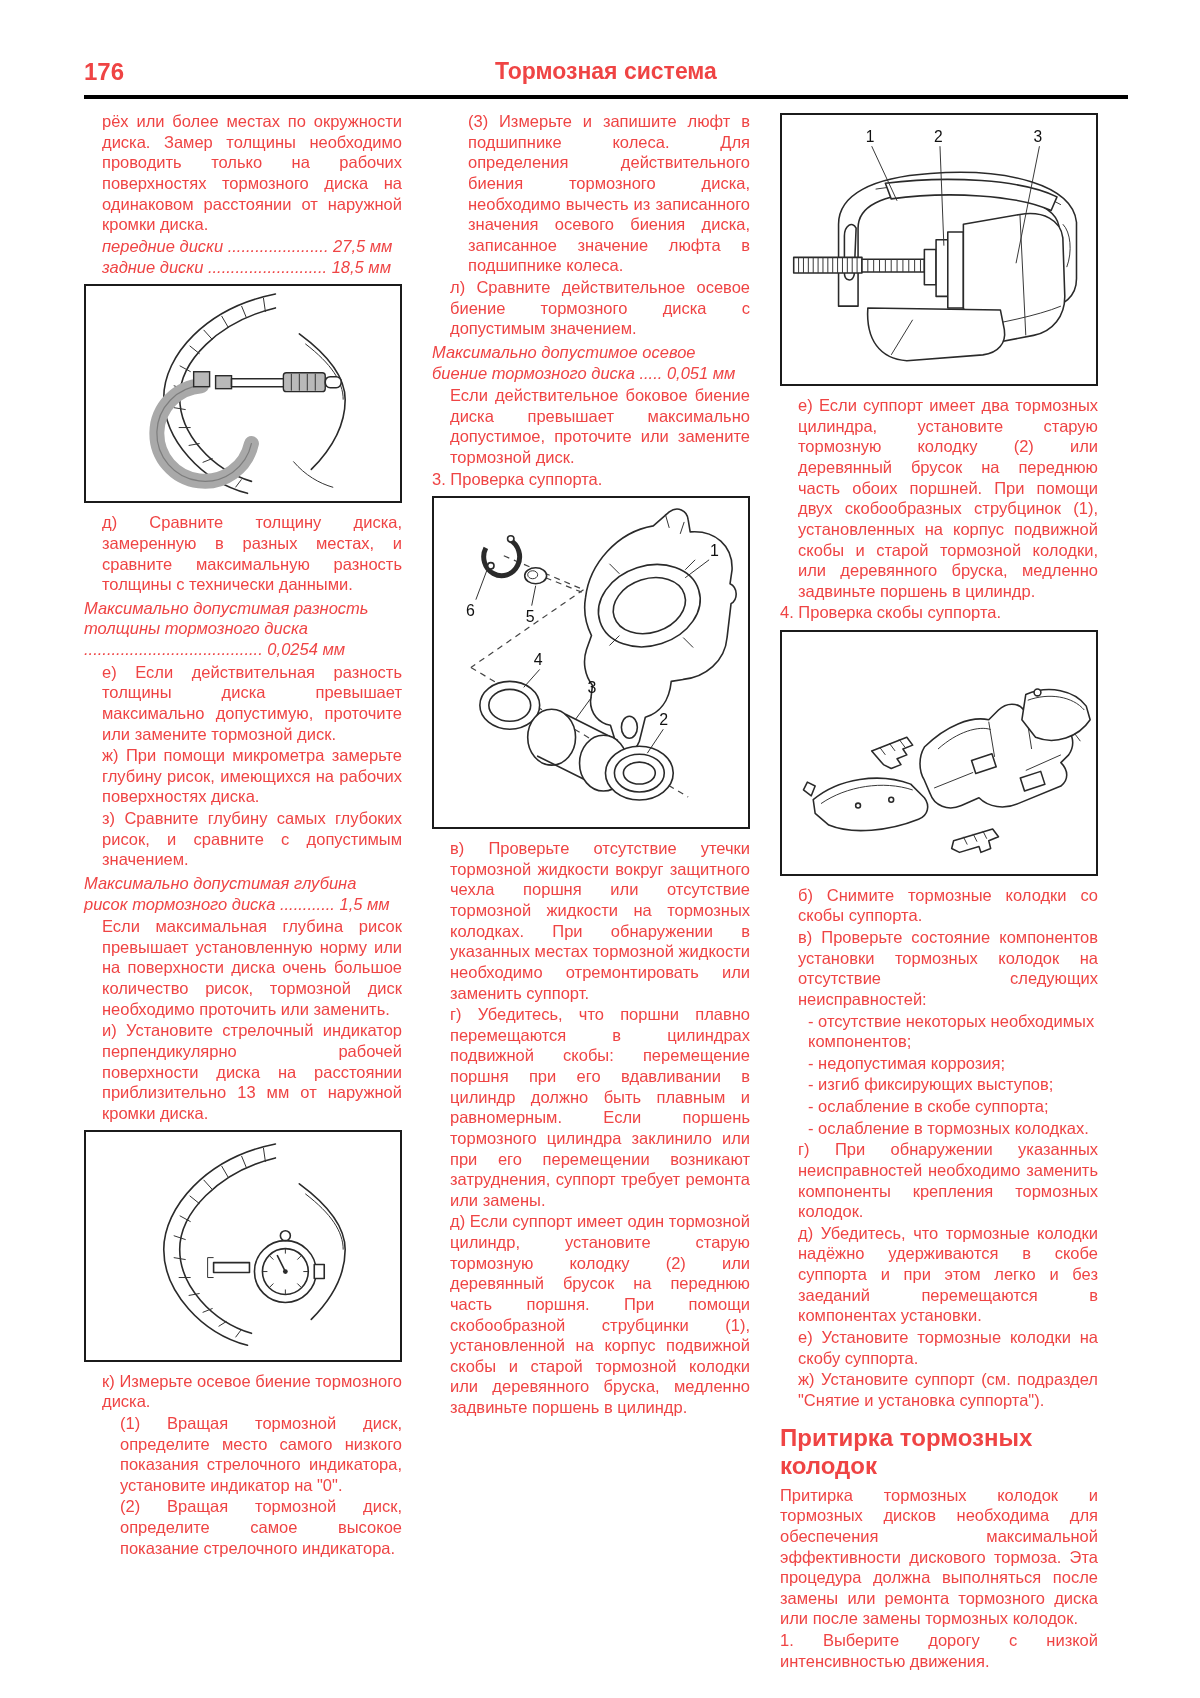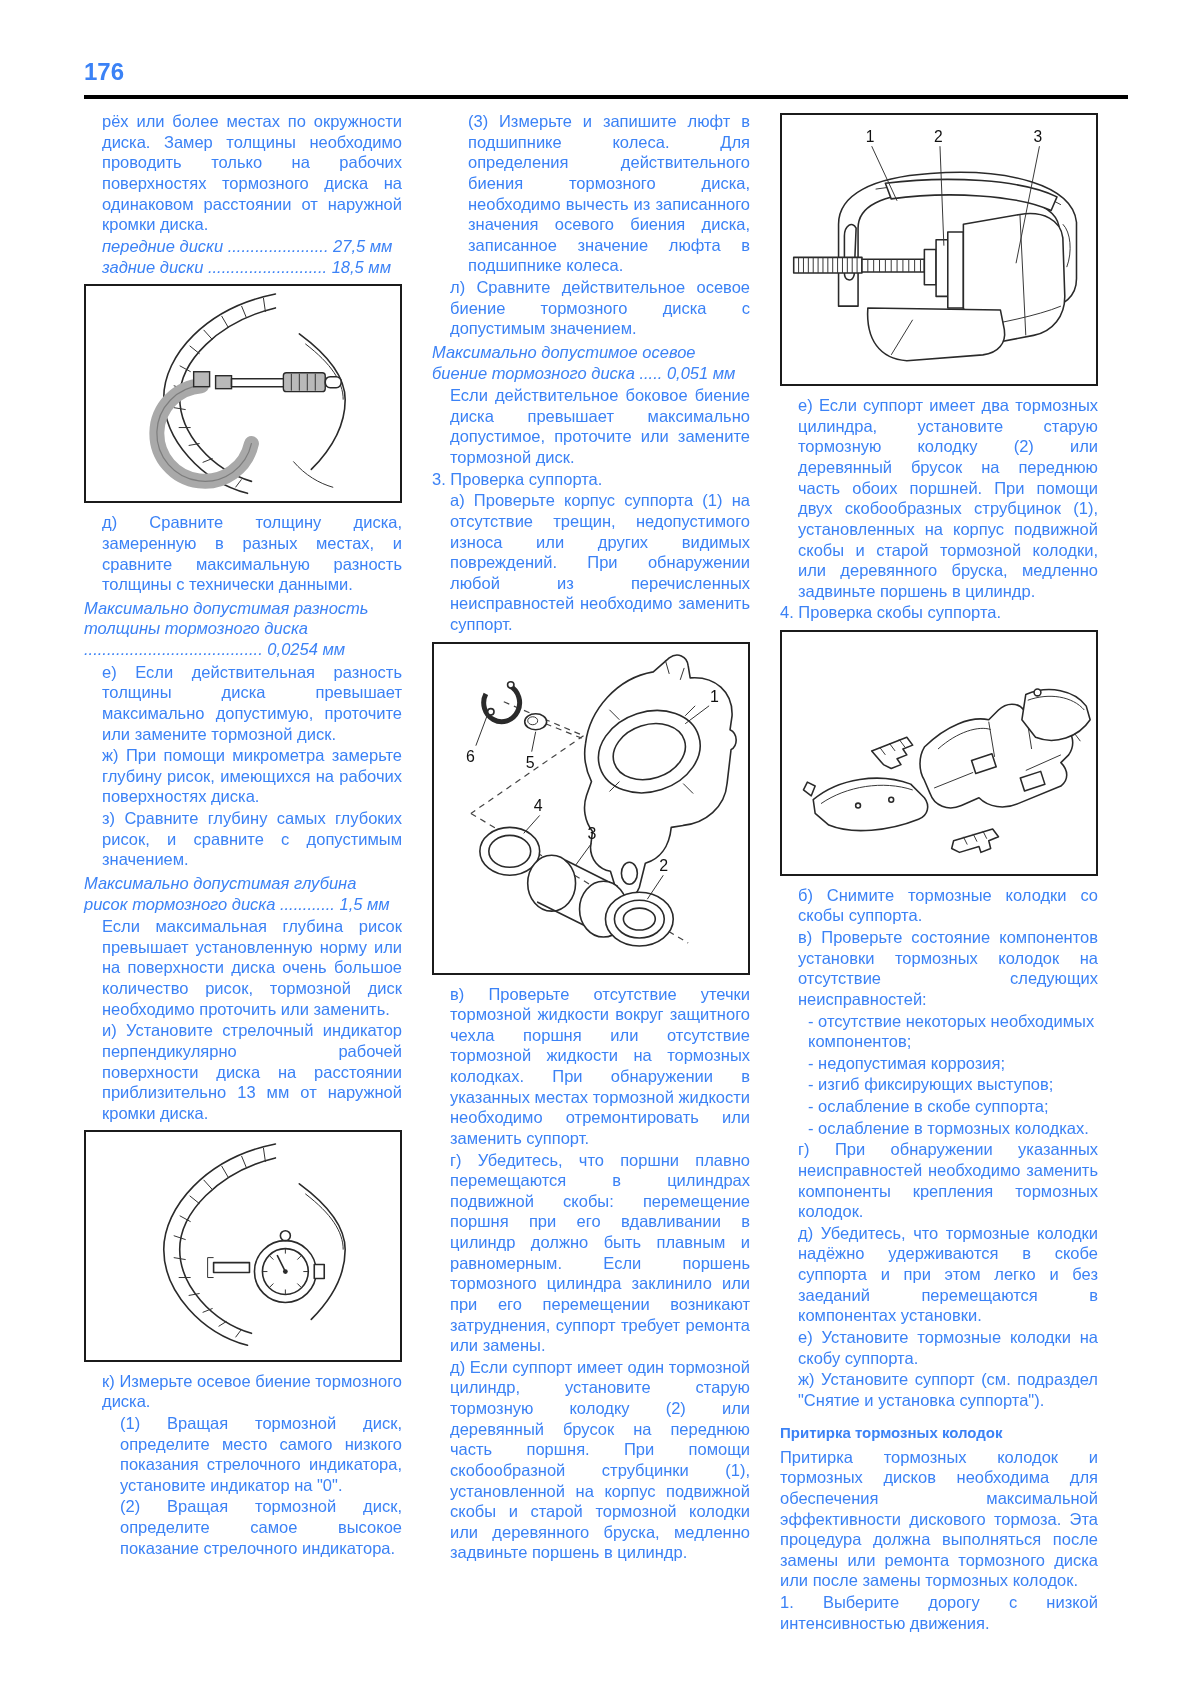"176" .sheet { color: #3b82f6 -> #ef4444 }
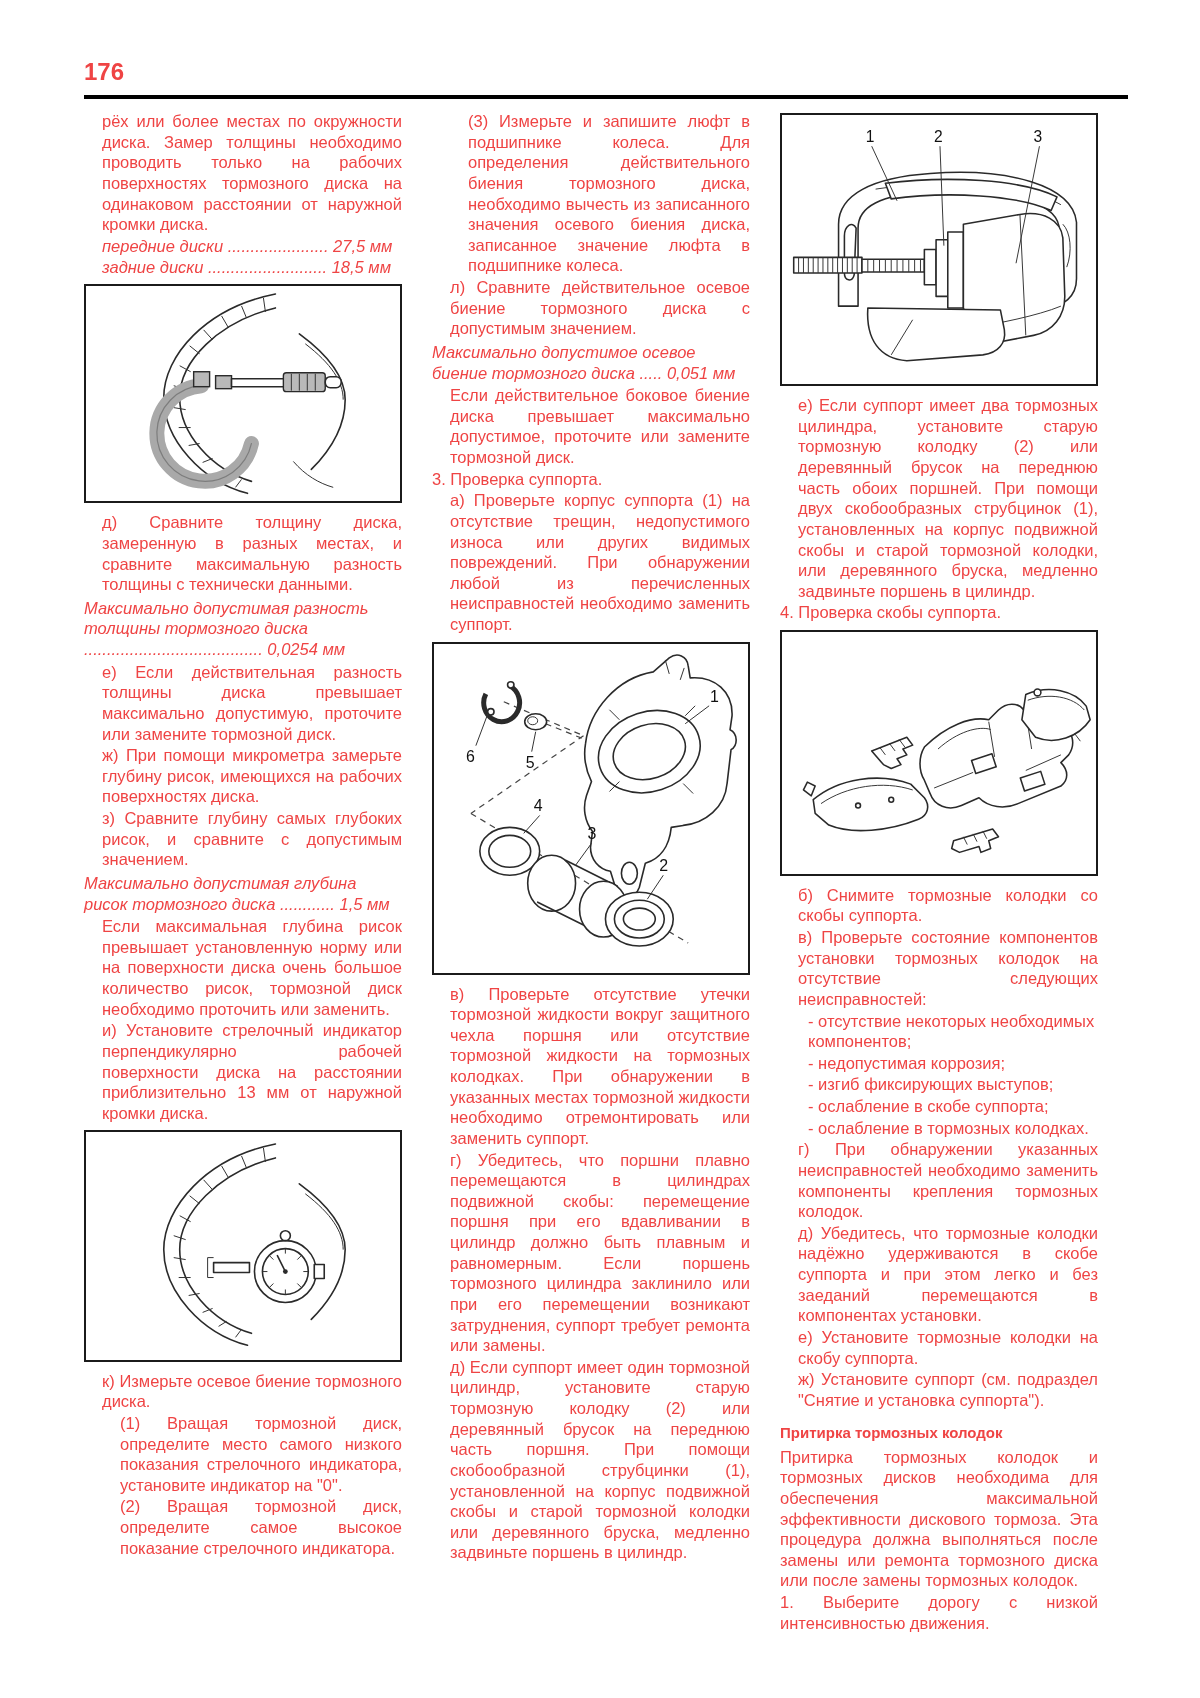"Тормозная система" div.ptitle { html: none -> <div>Тормозная система</div> }
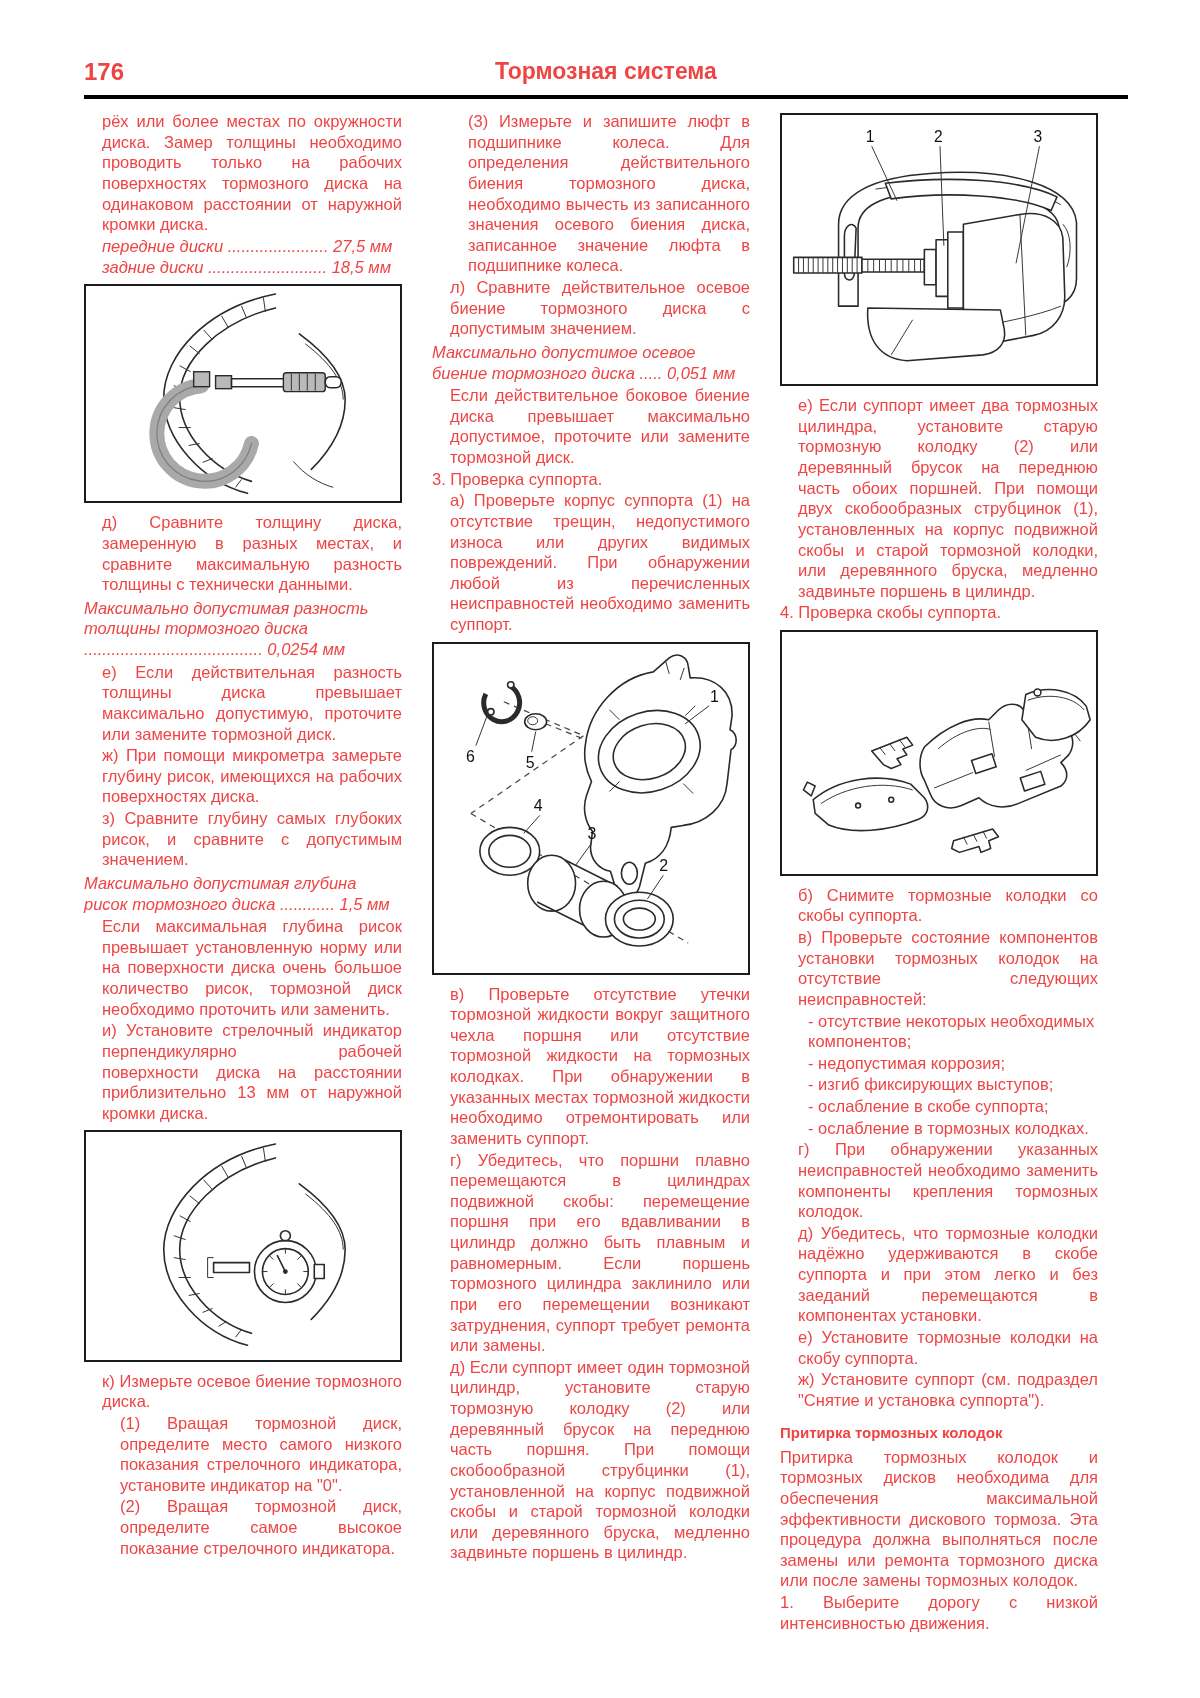"а) Проверьте корпус суппорта (1)" p.para { html: <p>а) Проверьте корпус суппорта (1) на отсутствие трещин, недопустимого износа или других видимых повреждений. При обнаружении любой из перечисленных неисправностей необходимо заменить суппорт.</p> -> none }
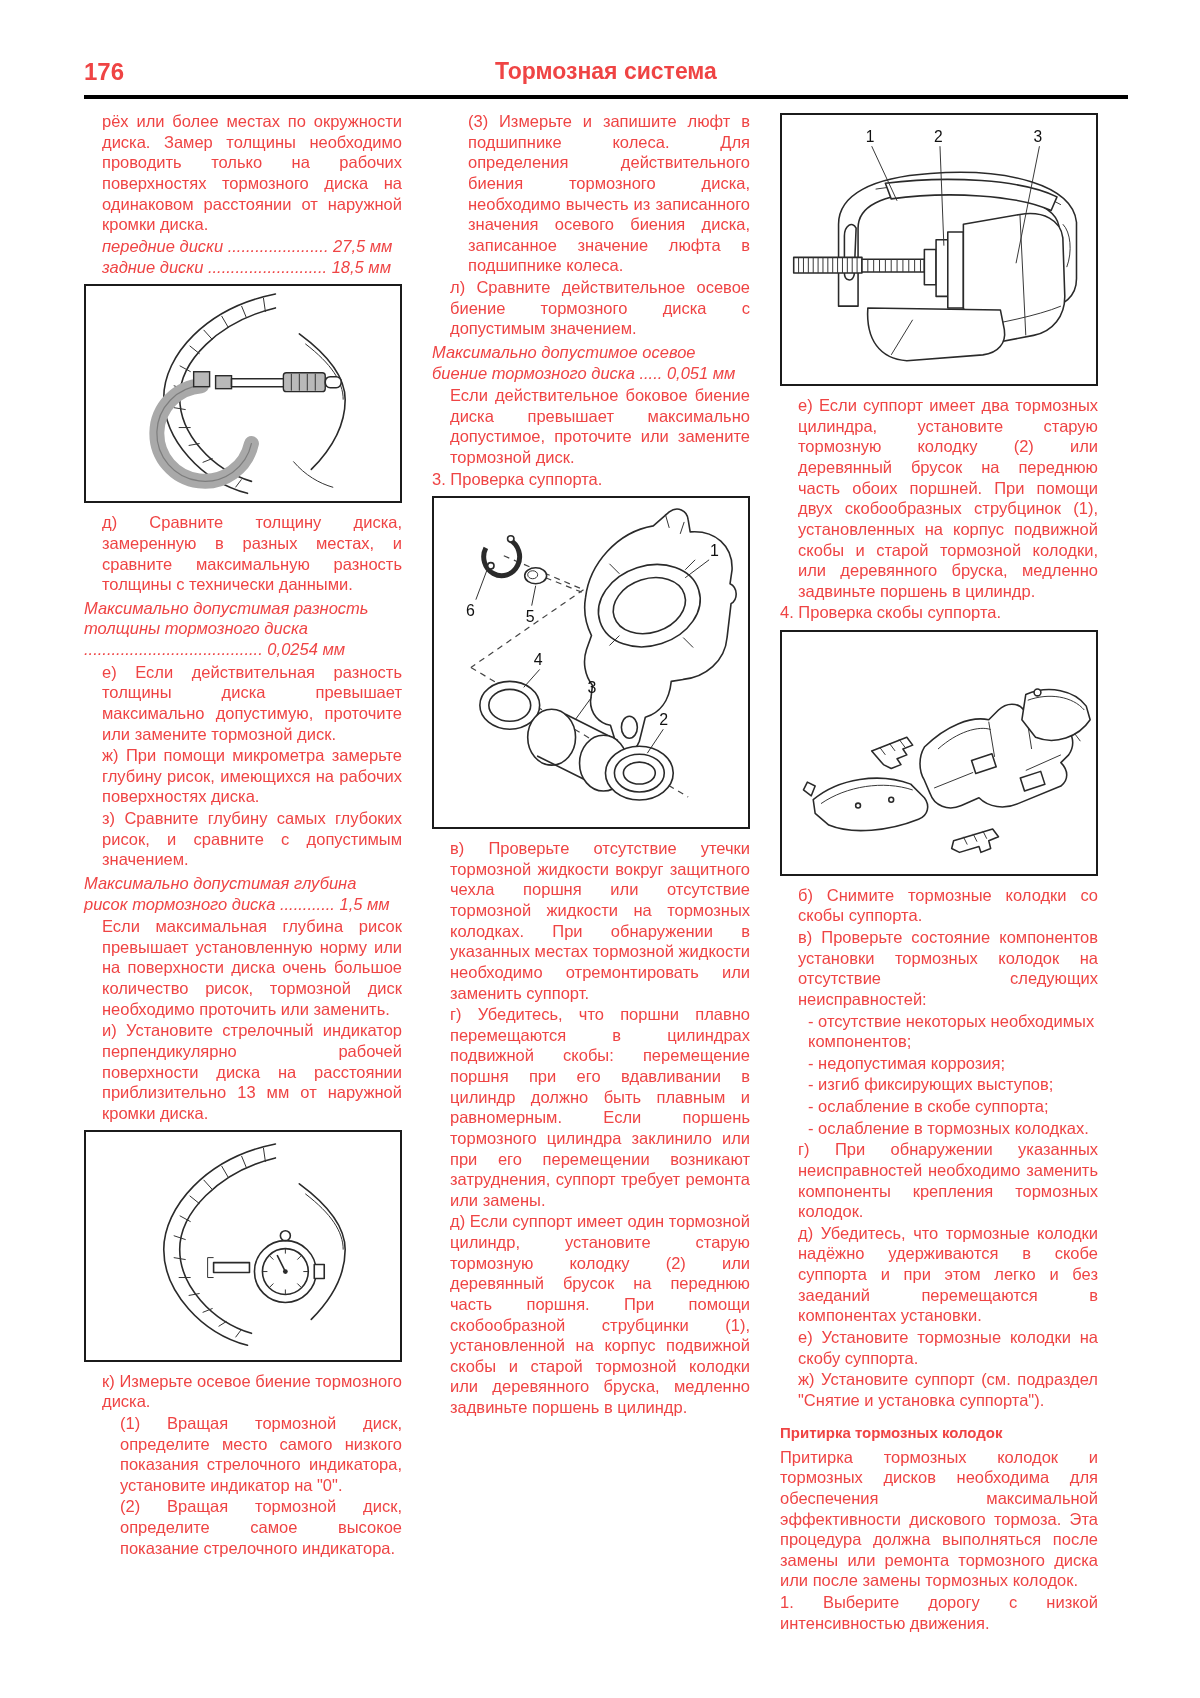"Притирка тормозных колодок" .subhead { font-size: 15px -> 24px }
